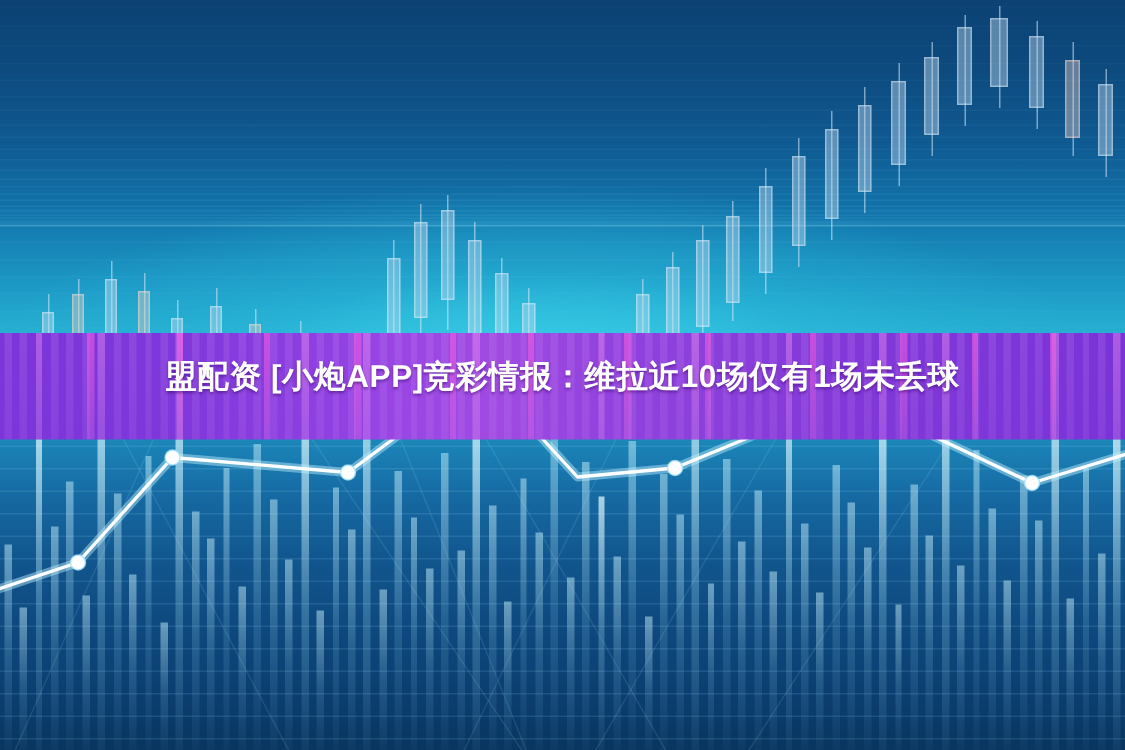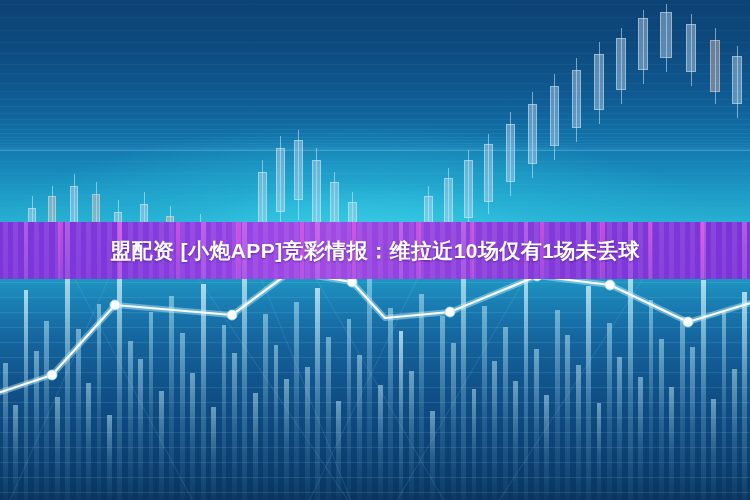"盟配资 [小炮APP]竞彩情报：维拉近10场仅有1场未丢球" .banner { height: 57px -> 71px }
